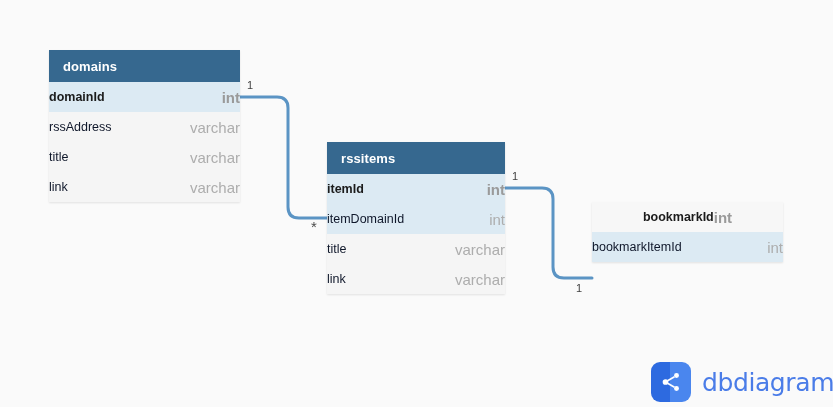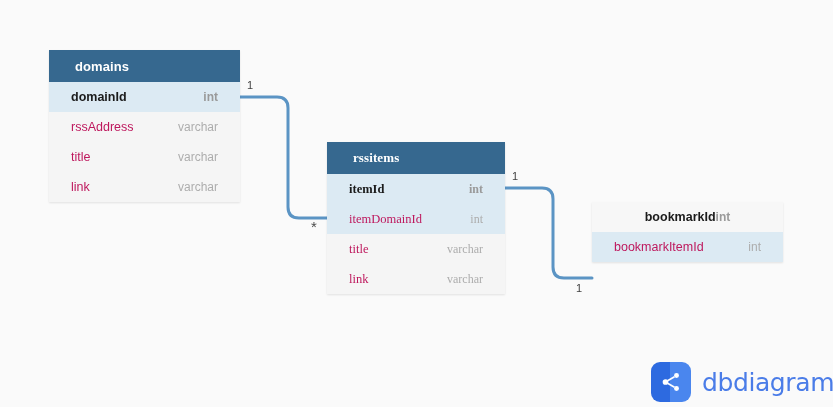"domains" .table-header { padding: 0 26px -> 0 14px }
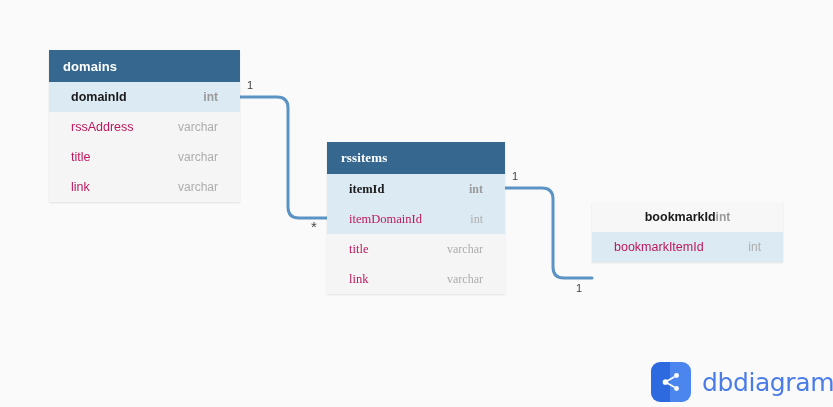"domainId" .field-row { padding: 0 22px -> 0 0 }
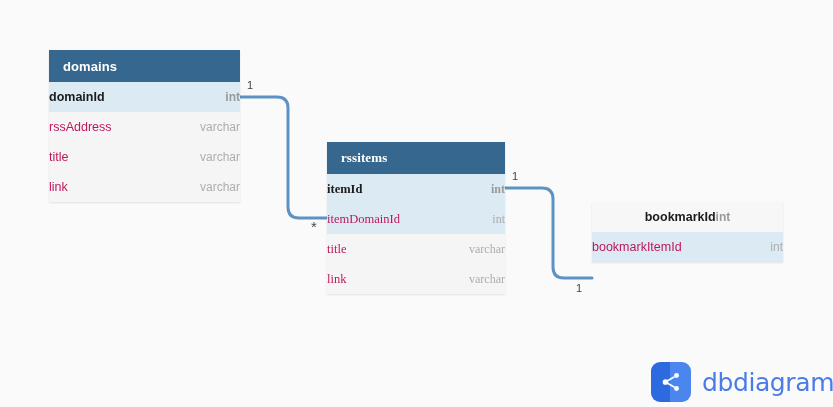"int" .field-type { font-size: 12px -> 15px }
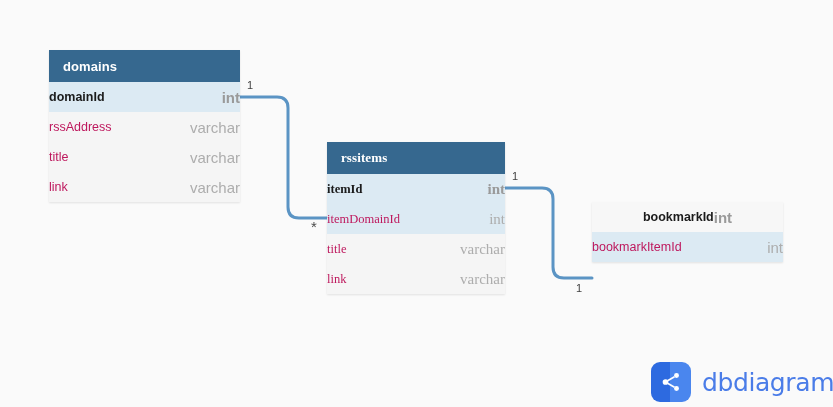"rssAddress" .field-name { color: #be185d -> #0f172a }
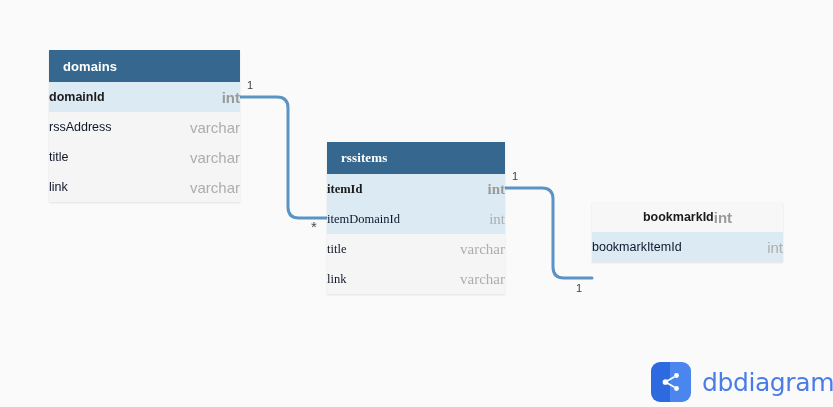"rssitems" div.table { font-family: Liberation Serif, serif -> none }
